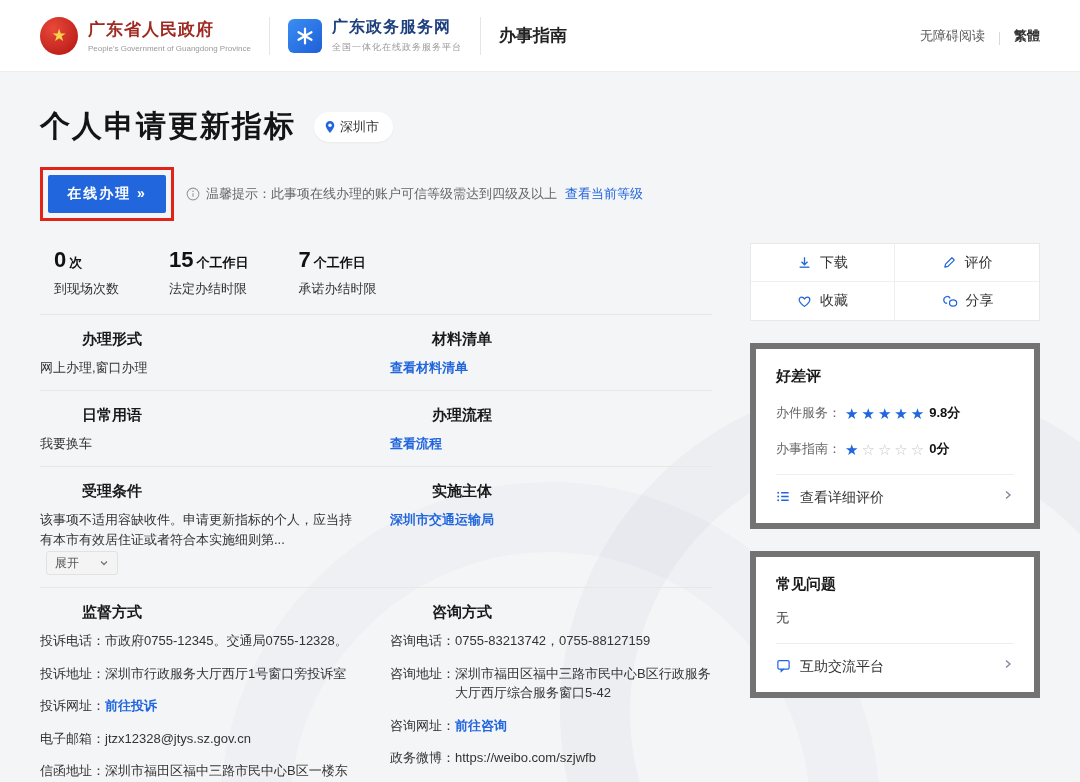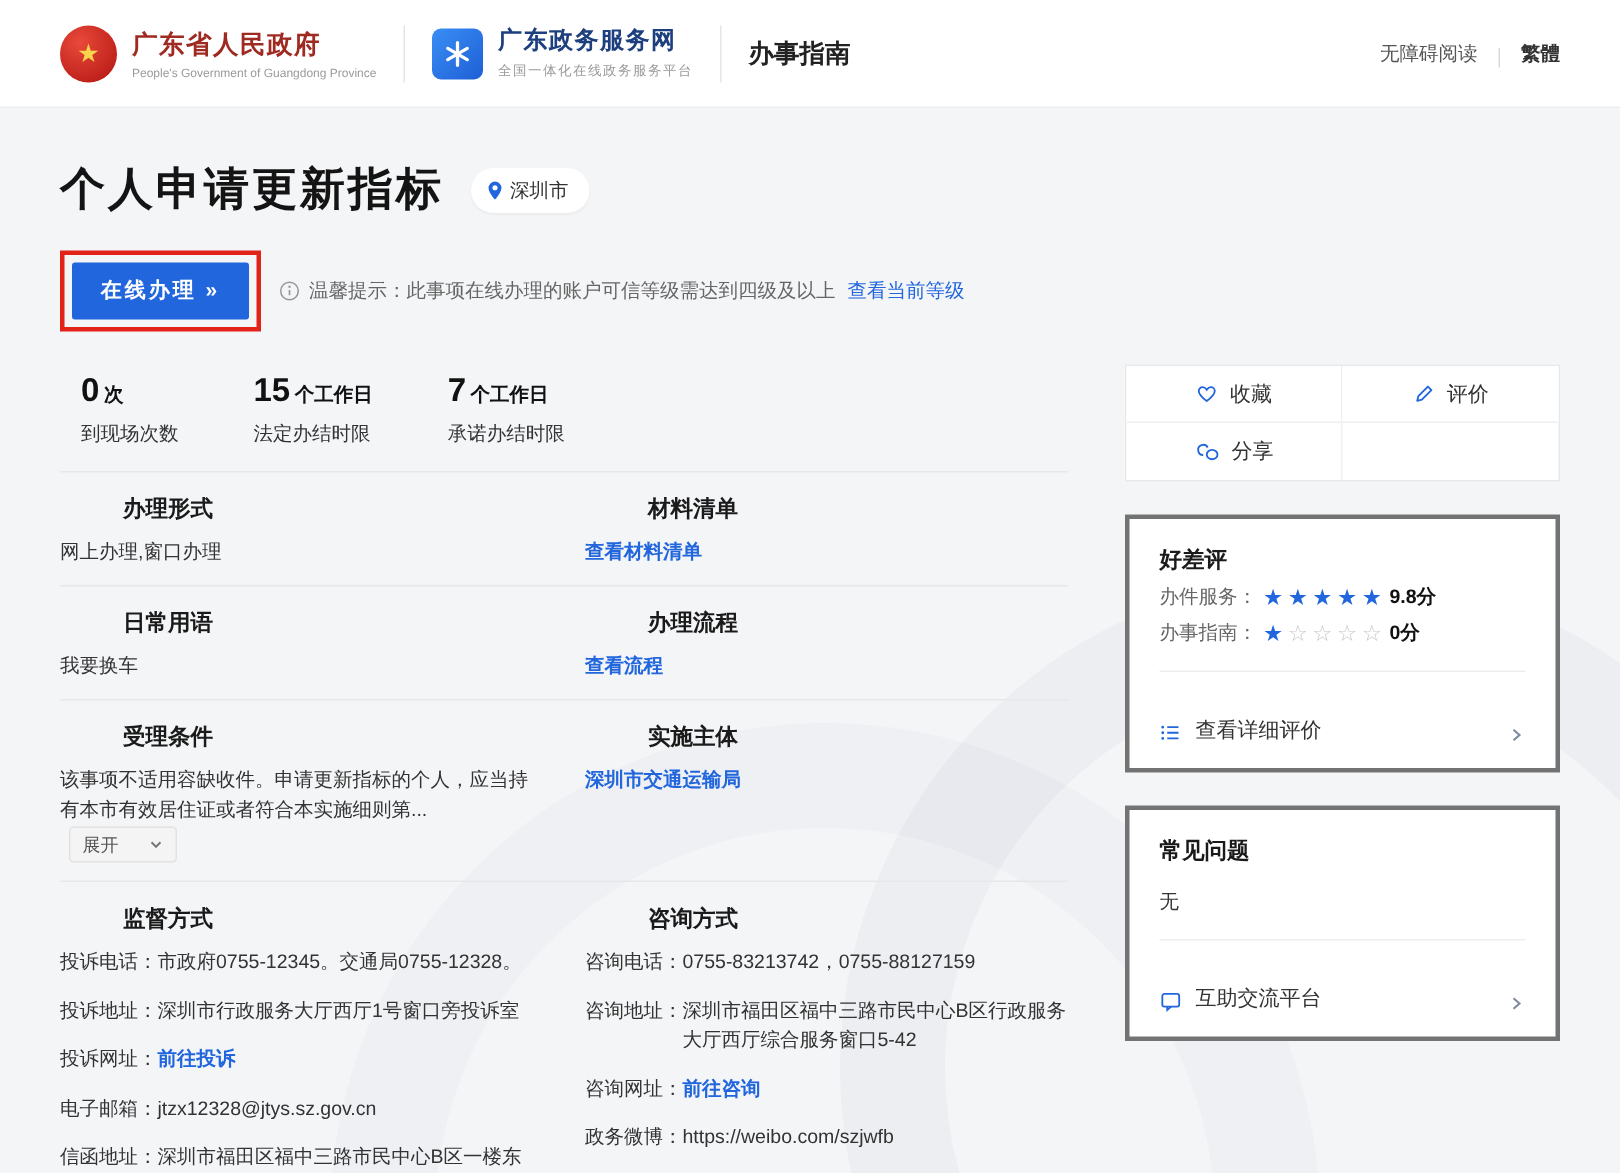"下载" div.action-btn { html: none -> <div> <span> <svg> <path></path> <path></path> </svg> </span> <span>下载</span> </div> }
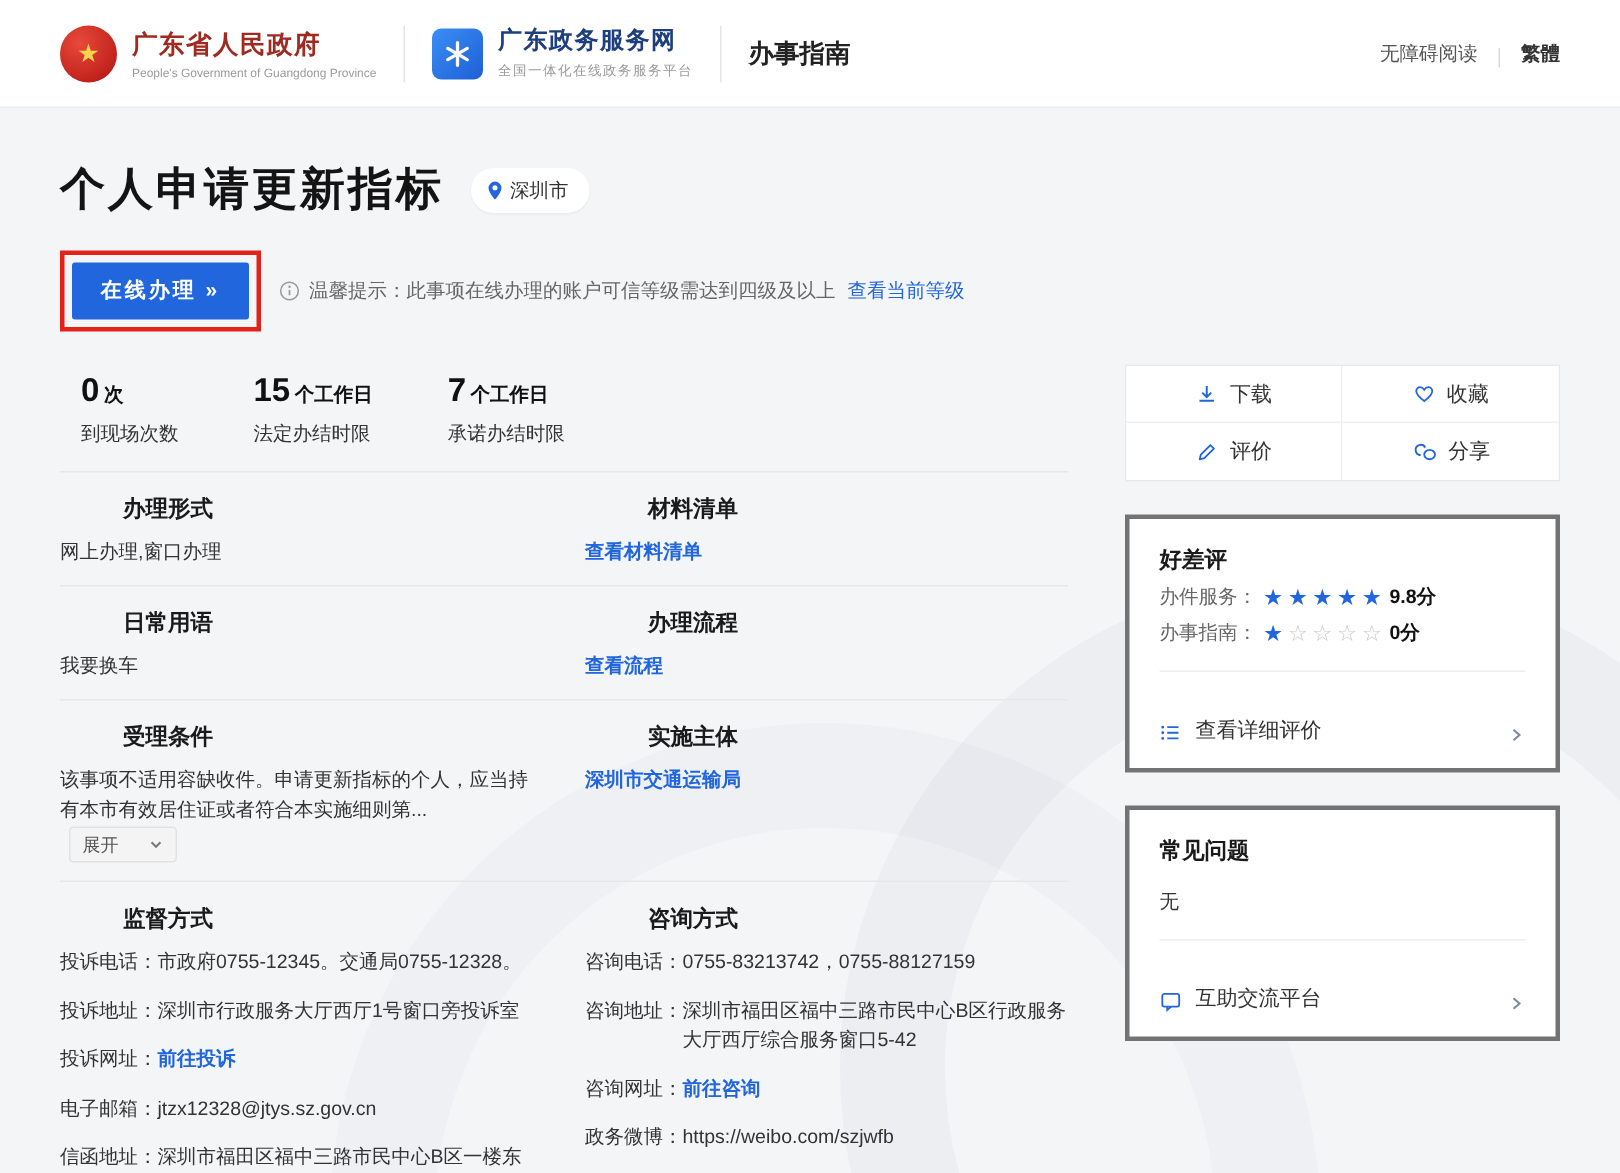"收藏" div.action-btn { order: before "评价" -> after "评价" }
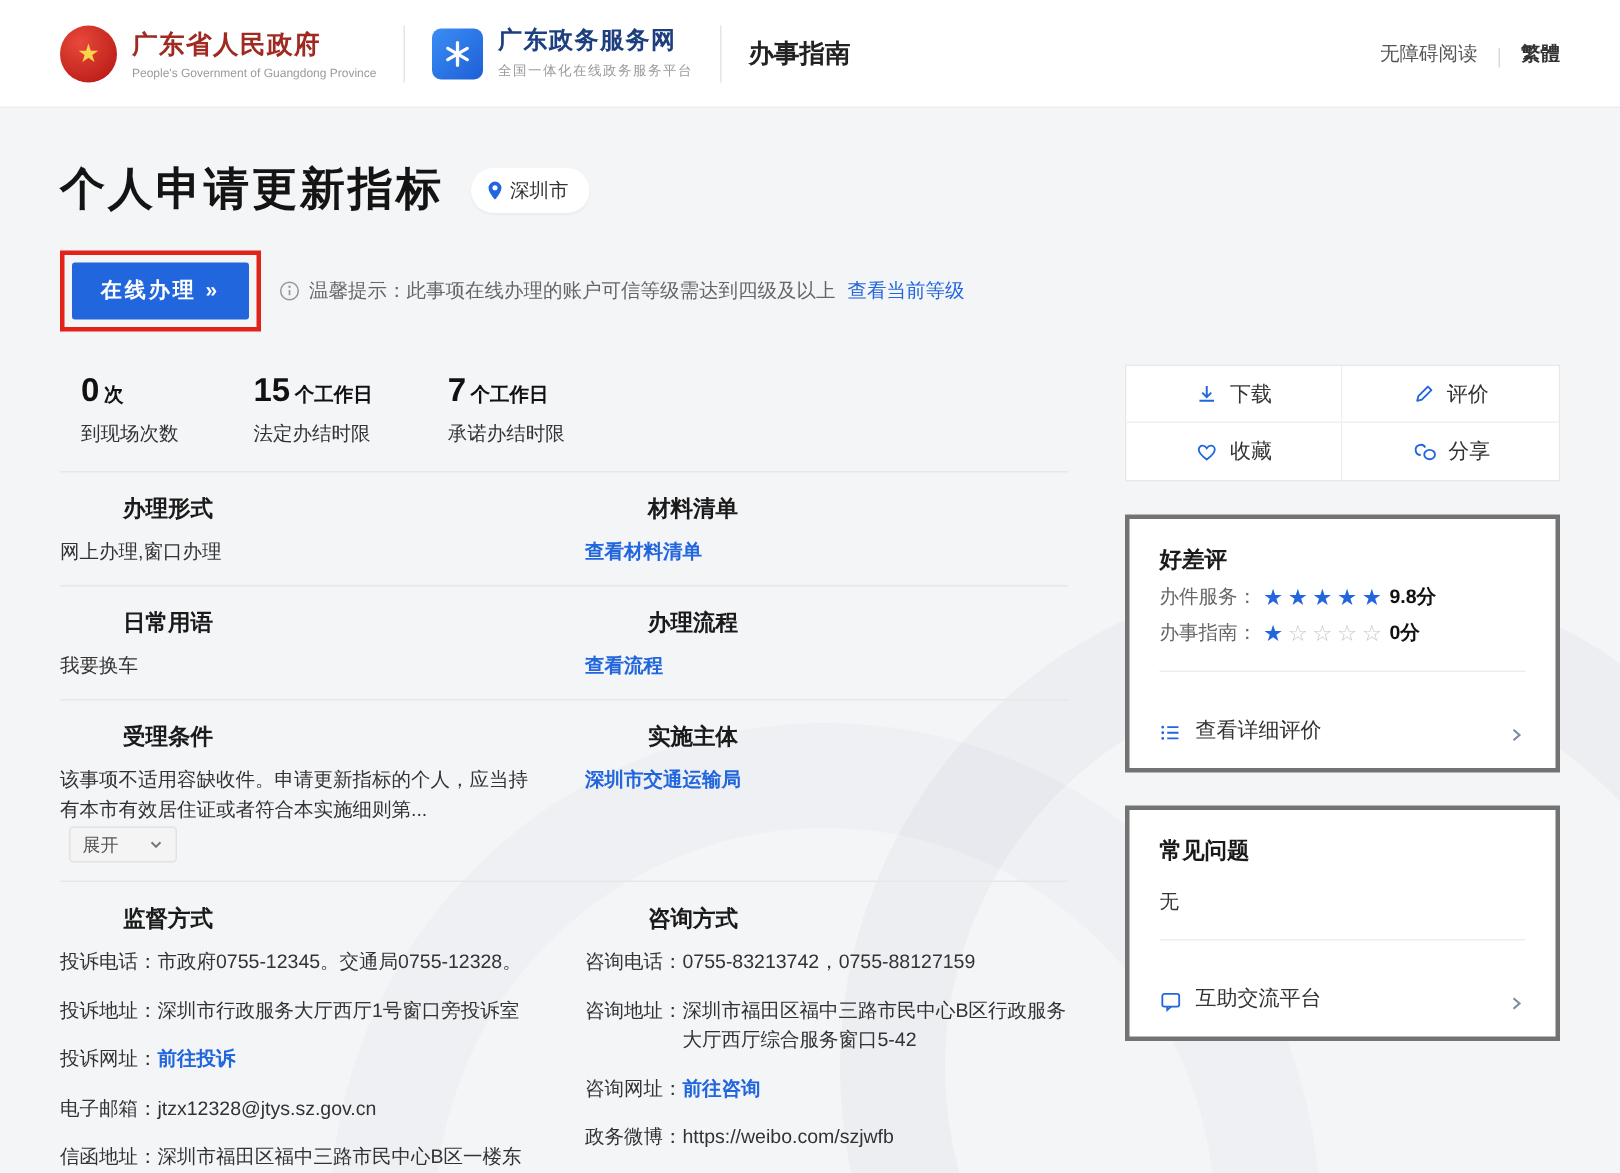"好差评" .card { border: 3px solid #737373 -> 6px solid #737373 }
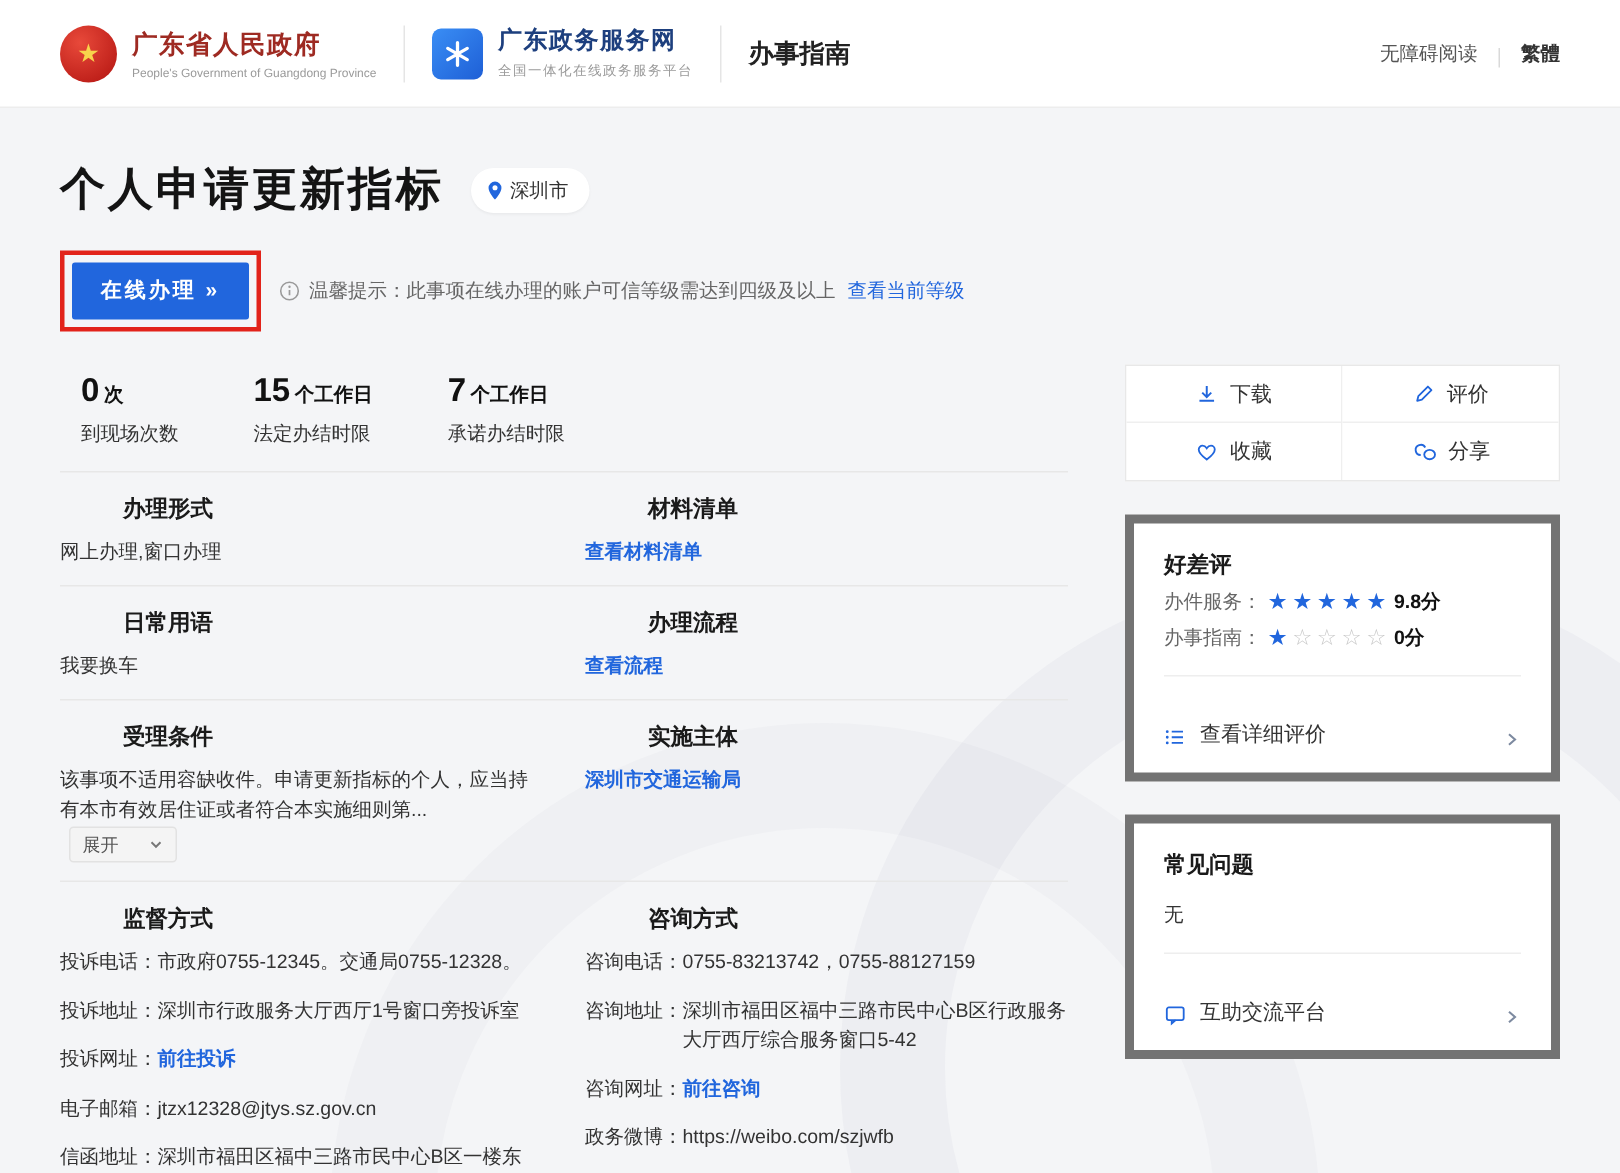"办件服务：" .rate-row { margin-top: 6px -> 18px }
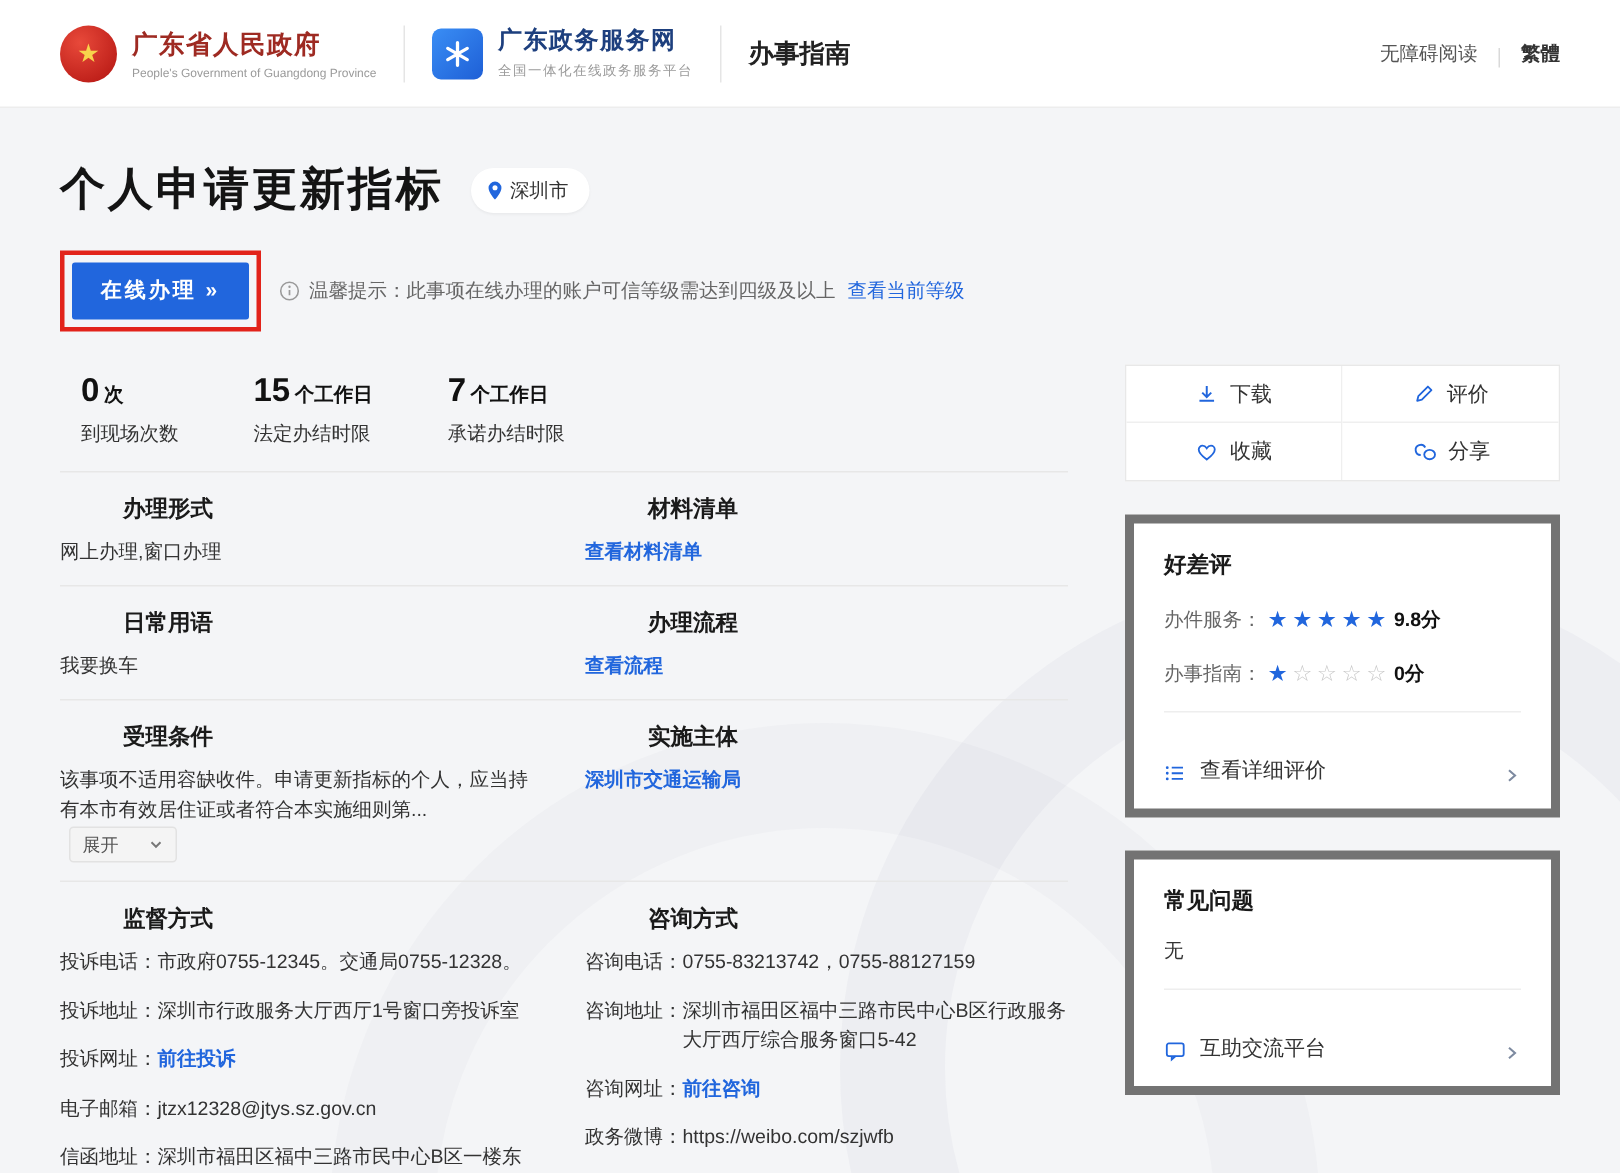"查看详细评价" .card-link-row { align-items: flex-end -> flex-start; margin-top: 30px -> 14px }
